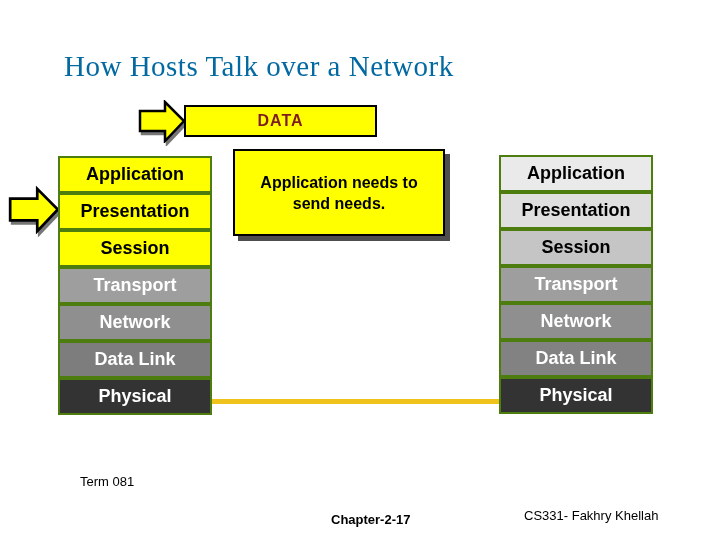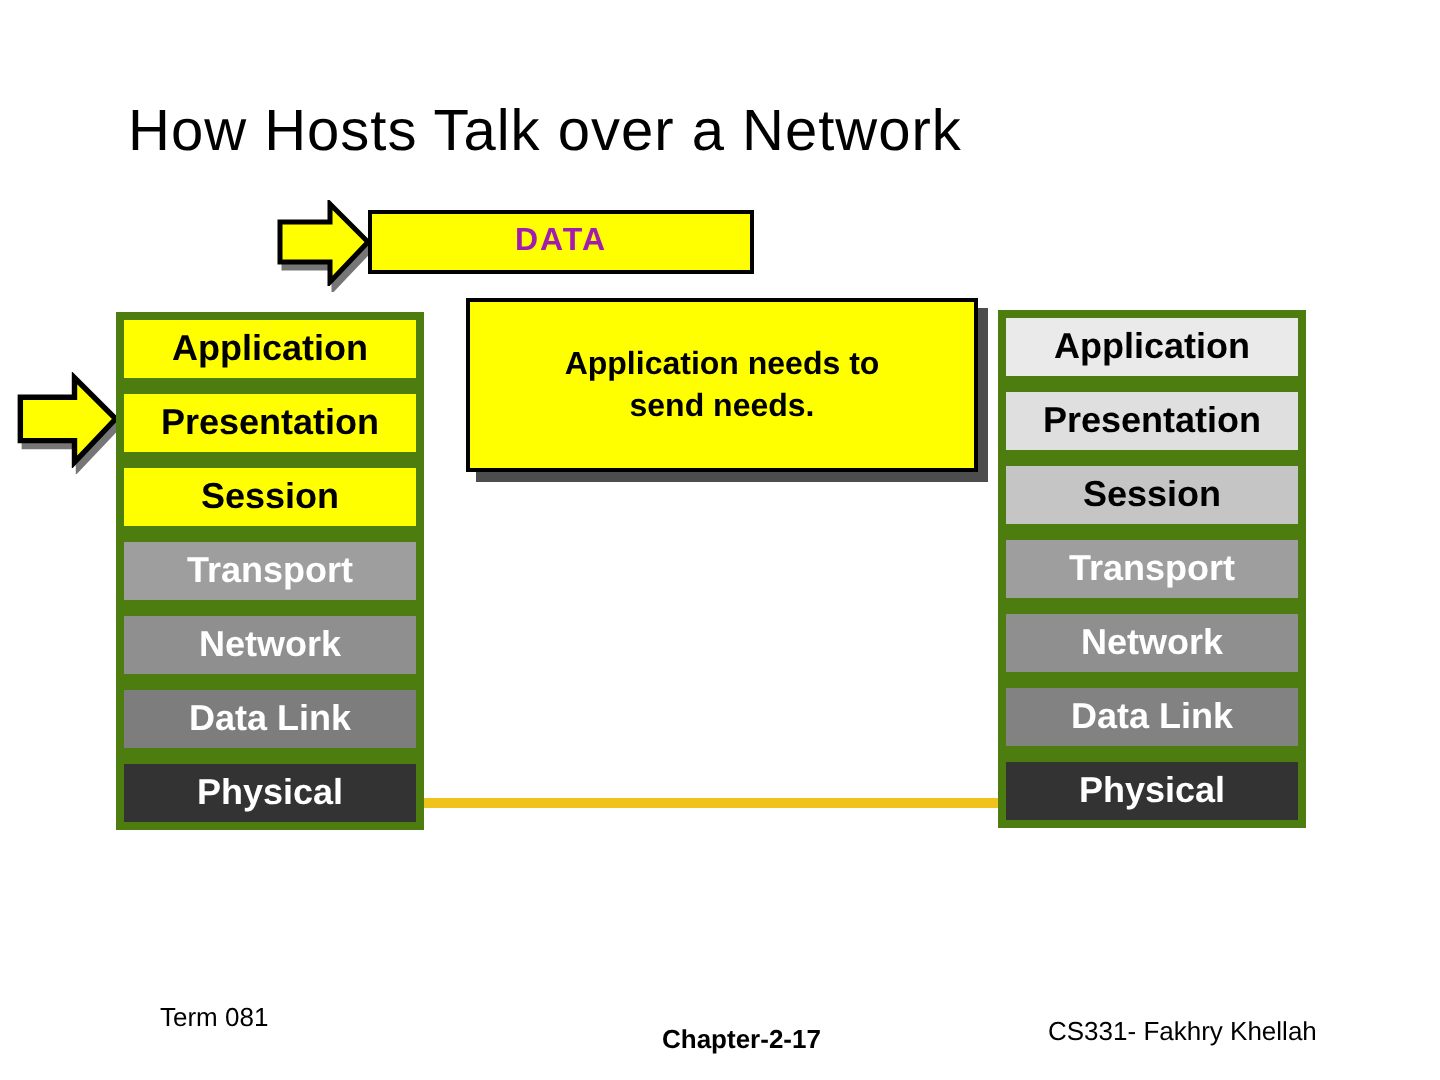"How Hosts Talk over a" div.title { color: #000000 -> #0369a1; font-family: none -> Liberation Serif, serif }
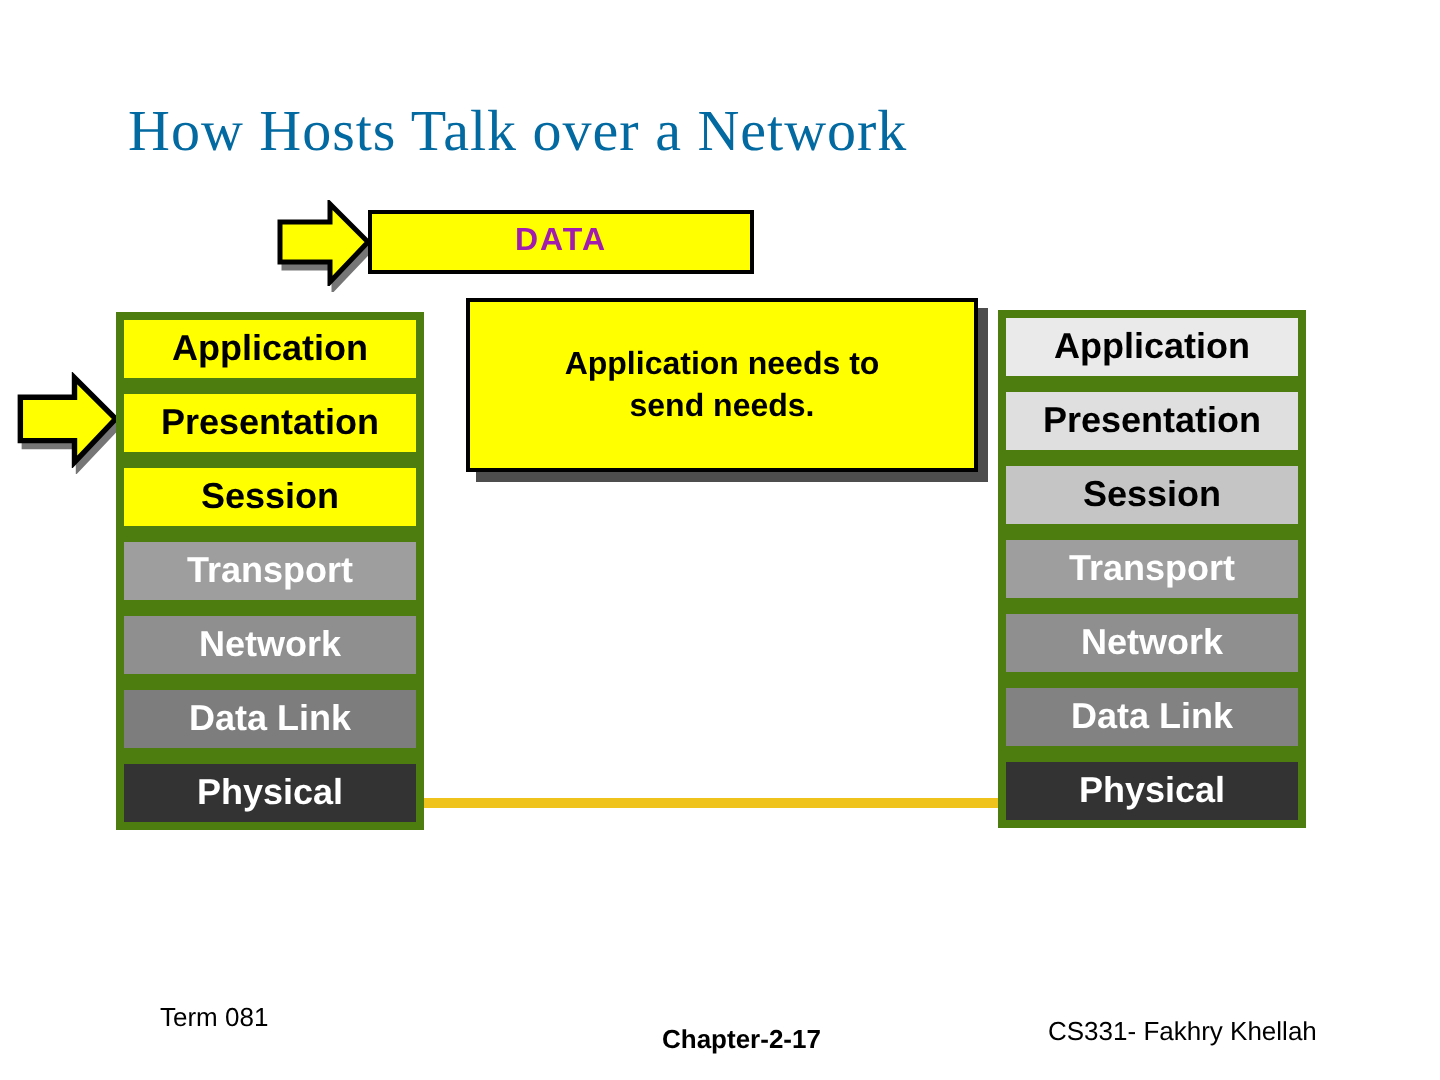"DATA" div.data-box { color: #a21caf -> #7f1d1d }
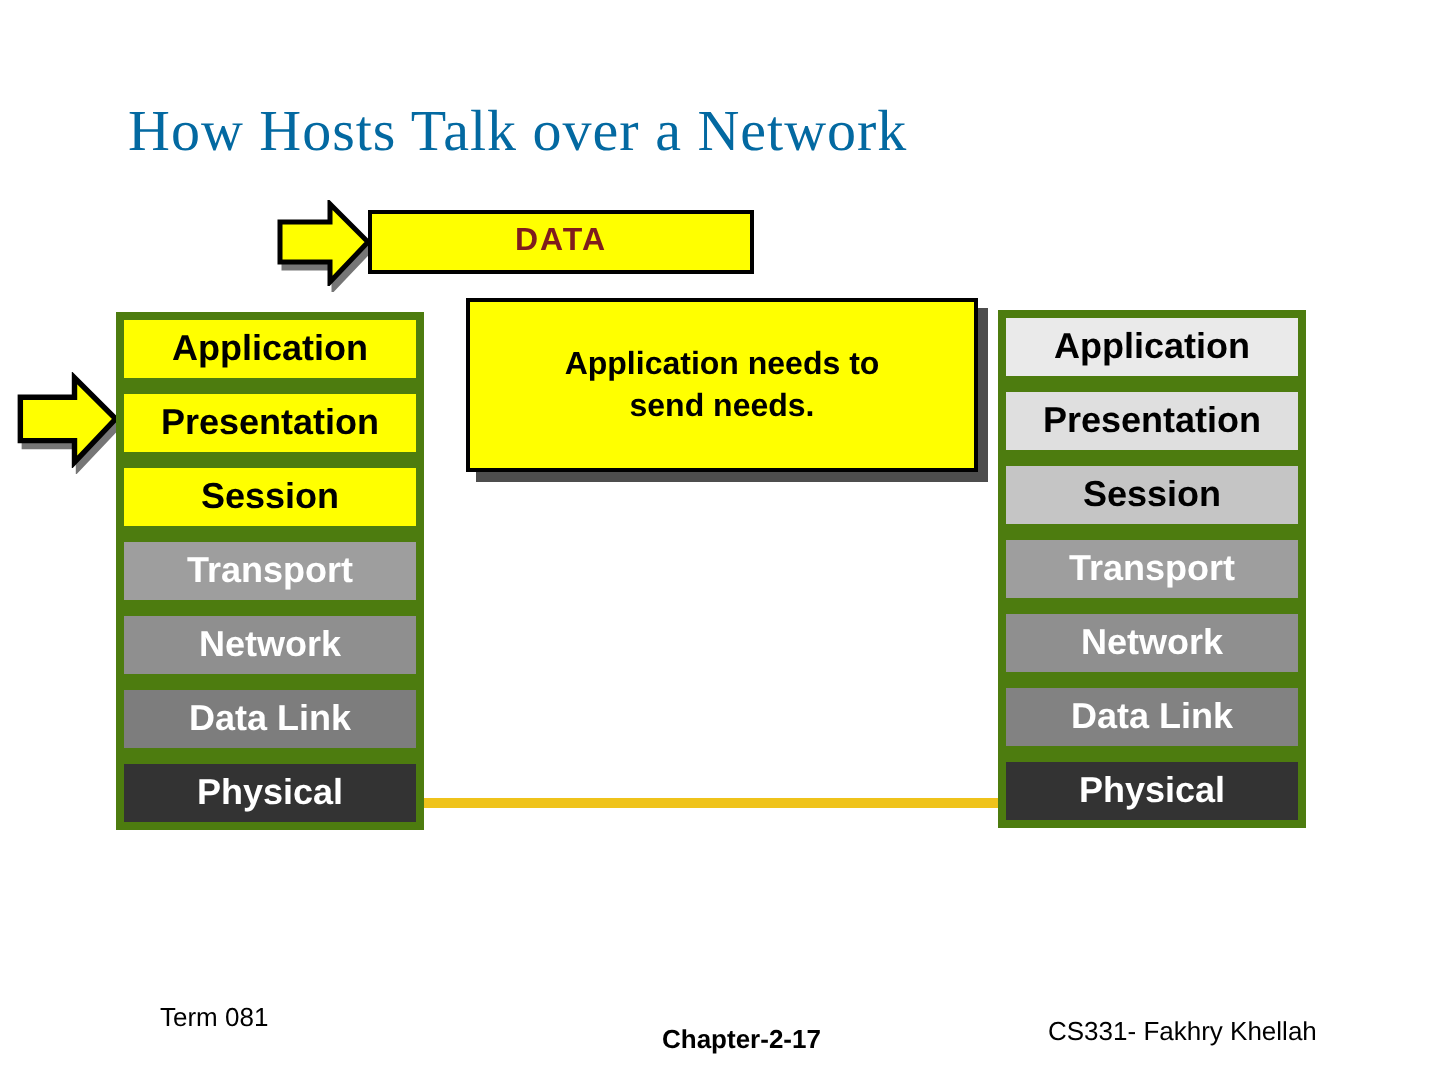"Application" .layer { border: 4px solid #4d7c0f -> 2px solid #4d7c0f }
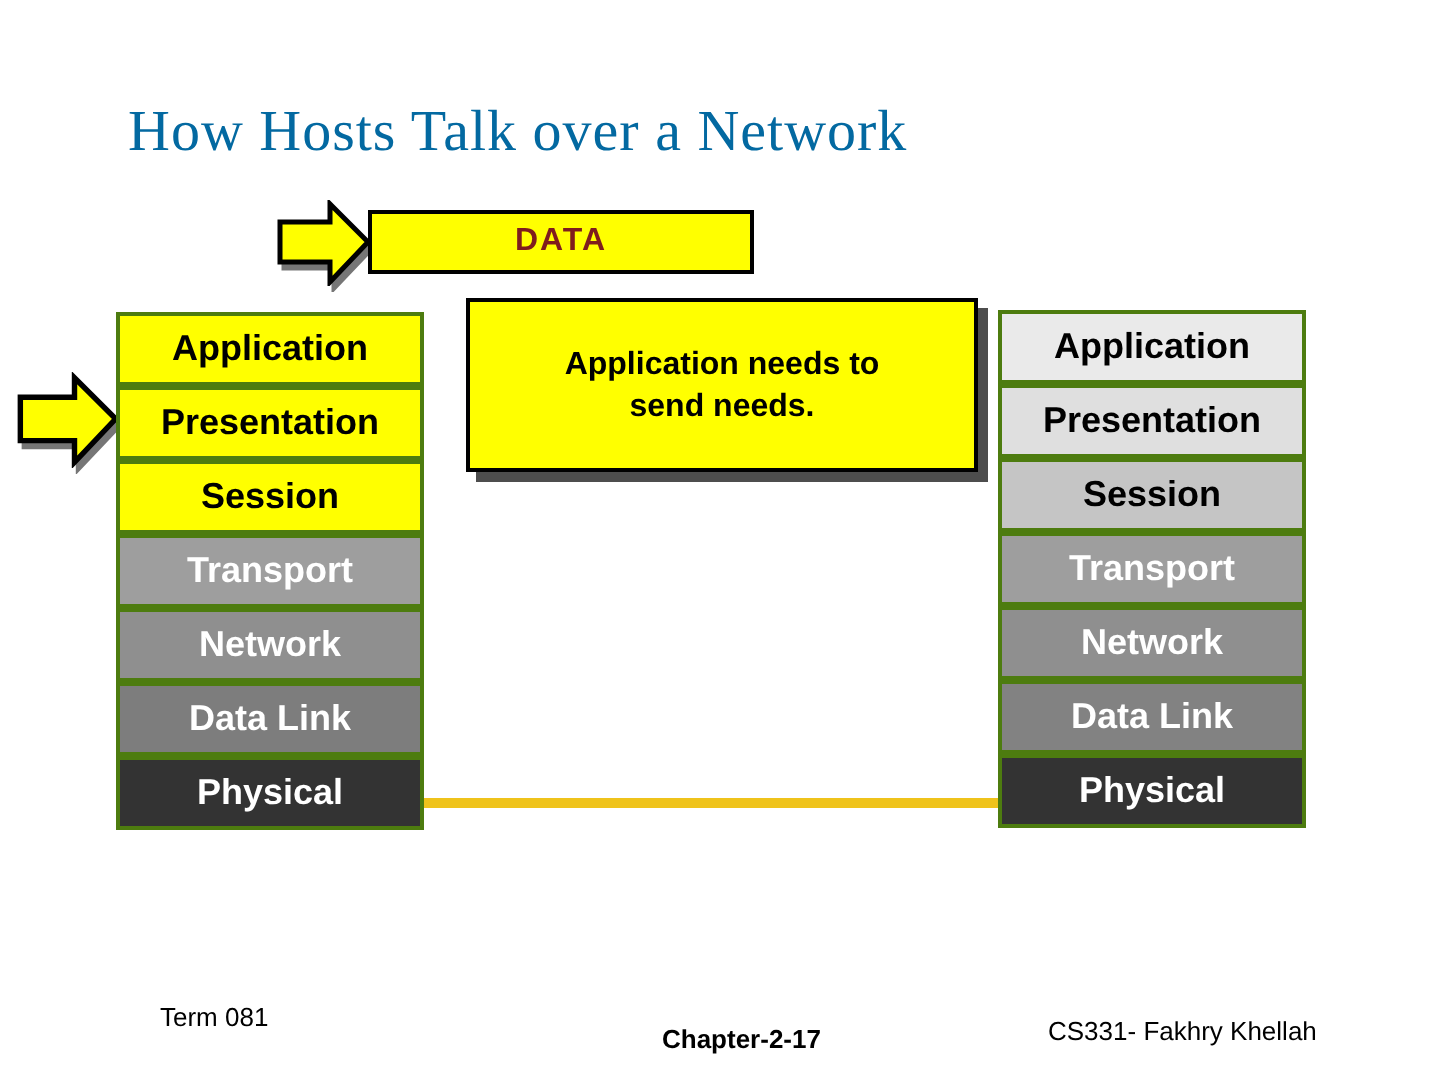"Application needs to" .note-box { width: 256px -> 212px }
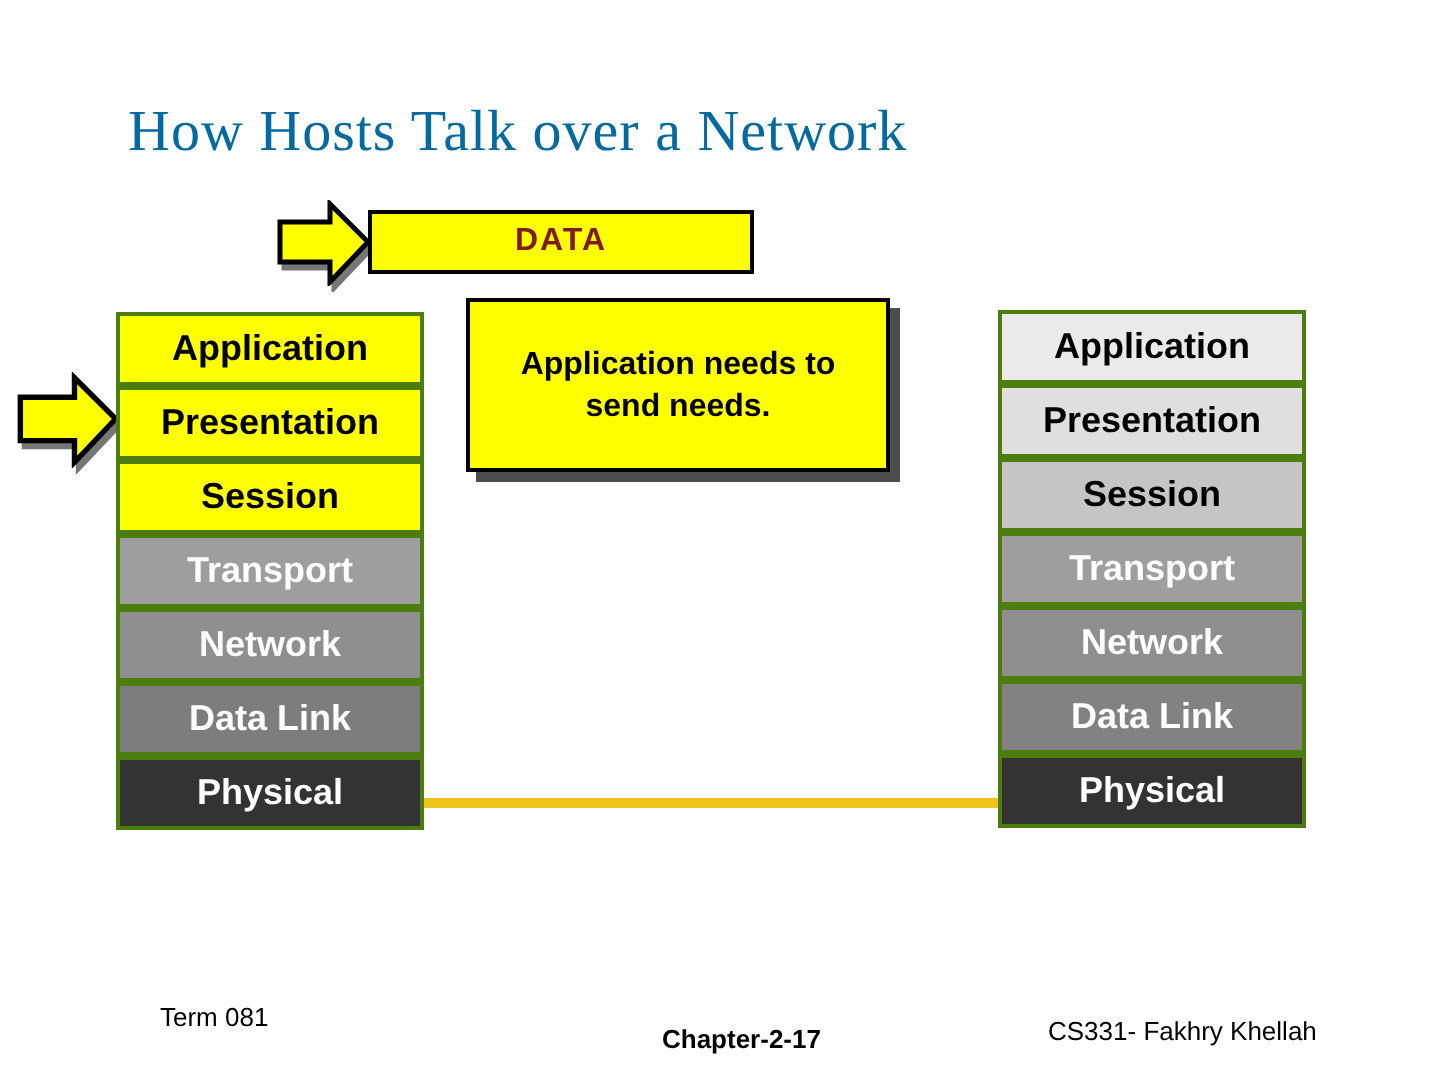"Term 081" .footer-term { top: 501px -> 474px }
